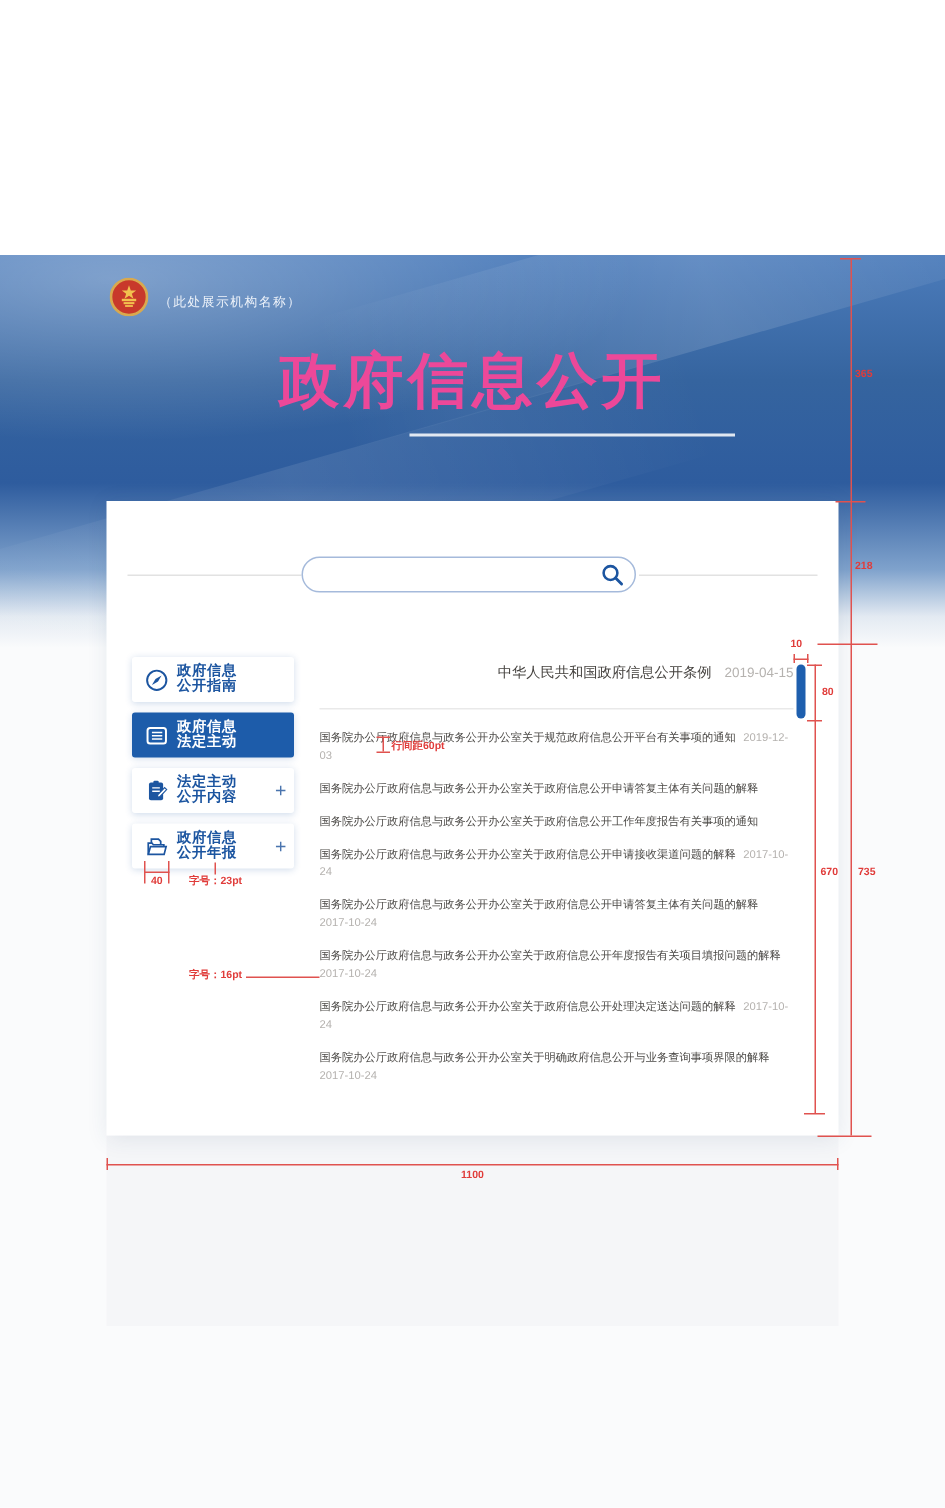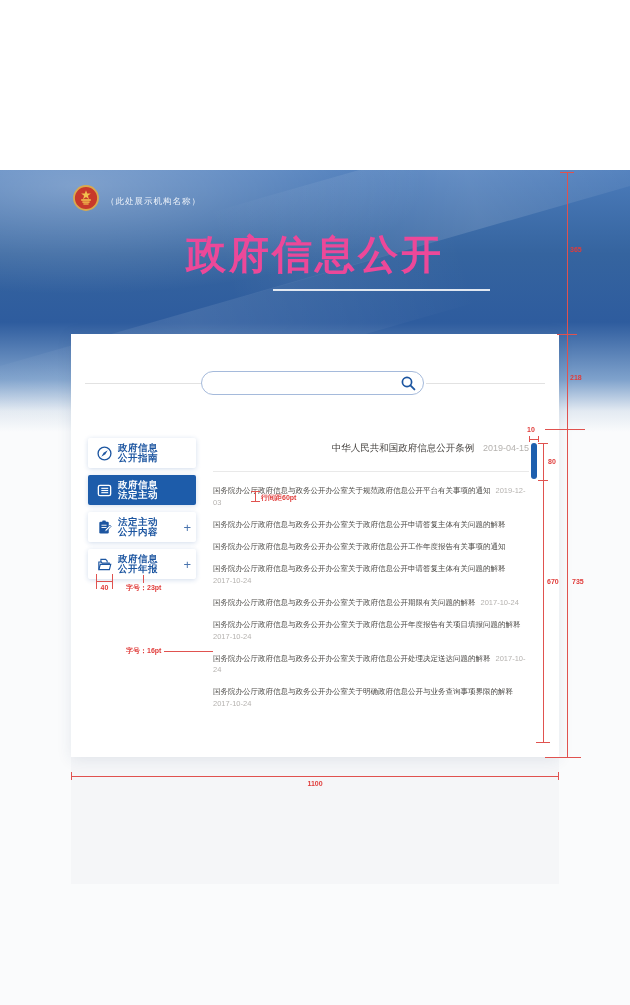"国务院办公厅政府信息与政务公开办公室关于政府信息公开申请接收渠道问题的解释" div.doc-item { html: none -> <div><a>国务院办公厅政府信息与政务公开办公室关于政府信息公开申请接收渠道问题的解释</a><span>2017-10-24</span></div> }
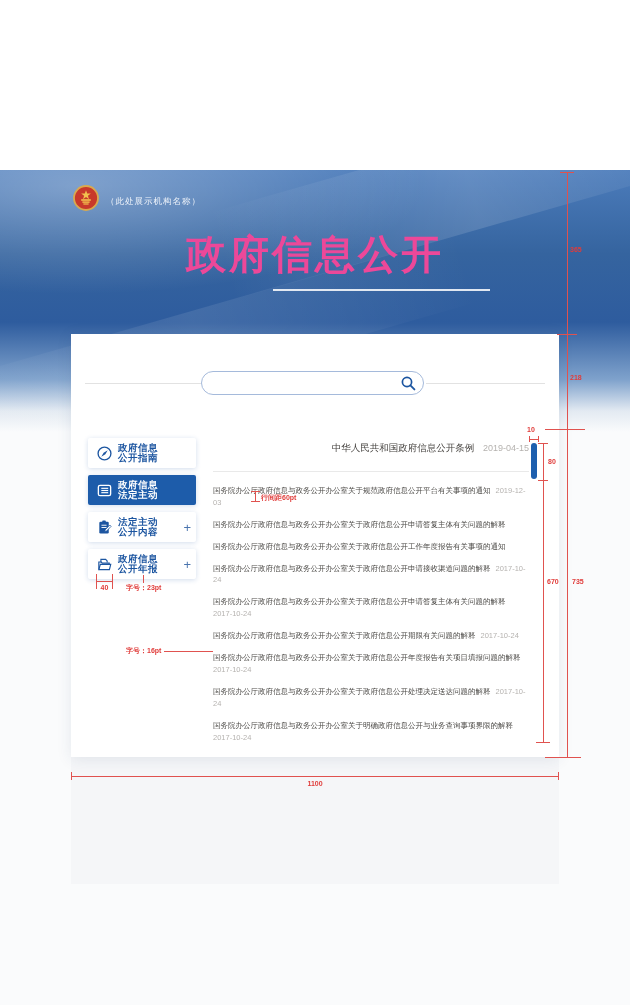"国务院办公厅政府信息与政务公开办公室关于政府信息公开期限有关问题的解释" div.doc-item { html: <div><a>国务院办公厅政府信息与政务公开办公室关于政府信息公开期限有关问题的解释</a><span>2017-10-24</span></div> -> none }
